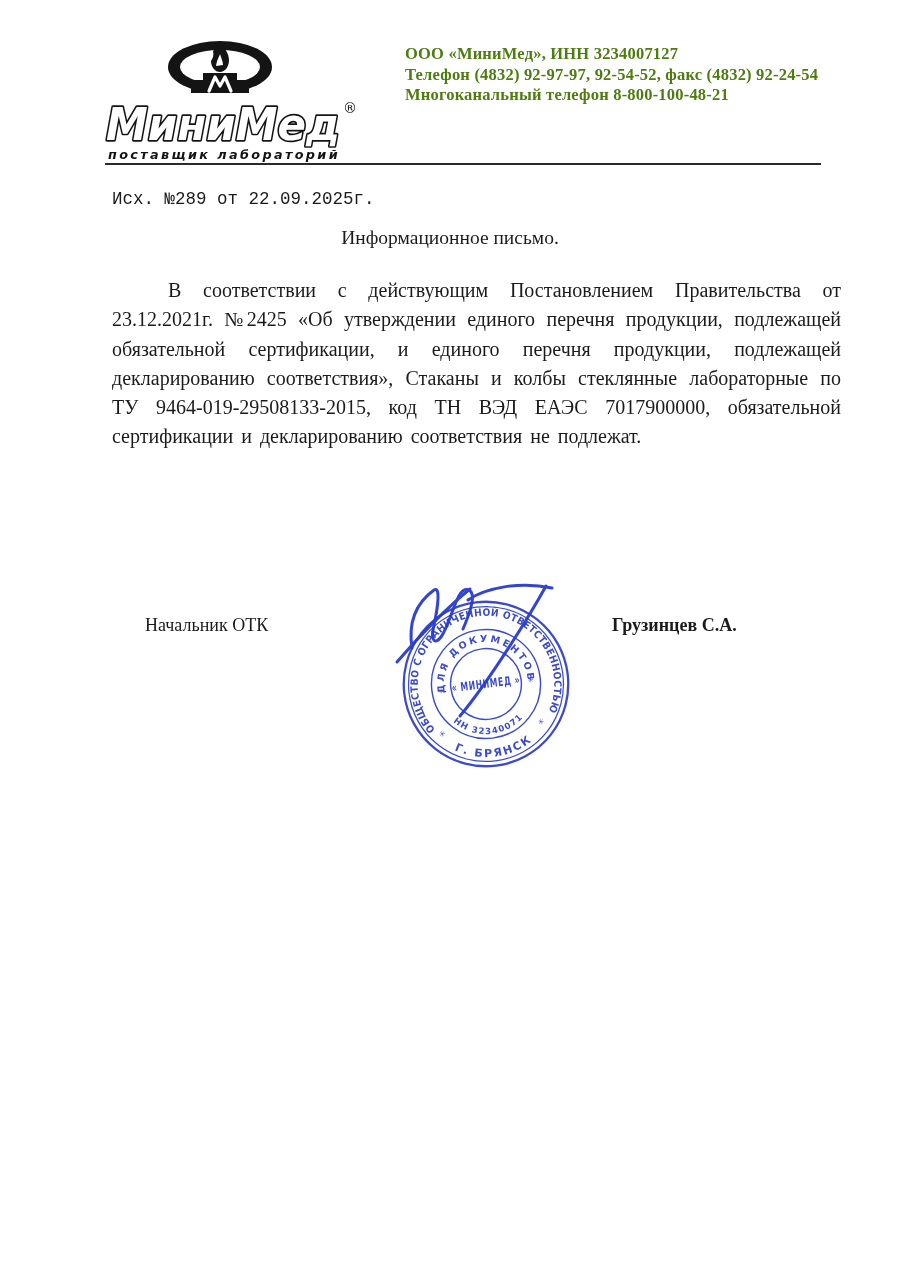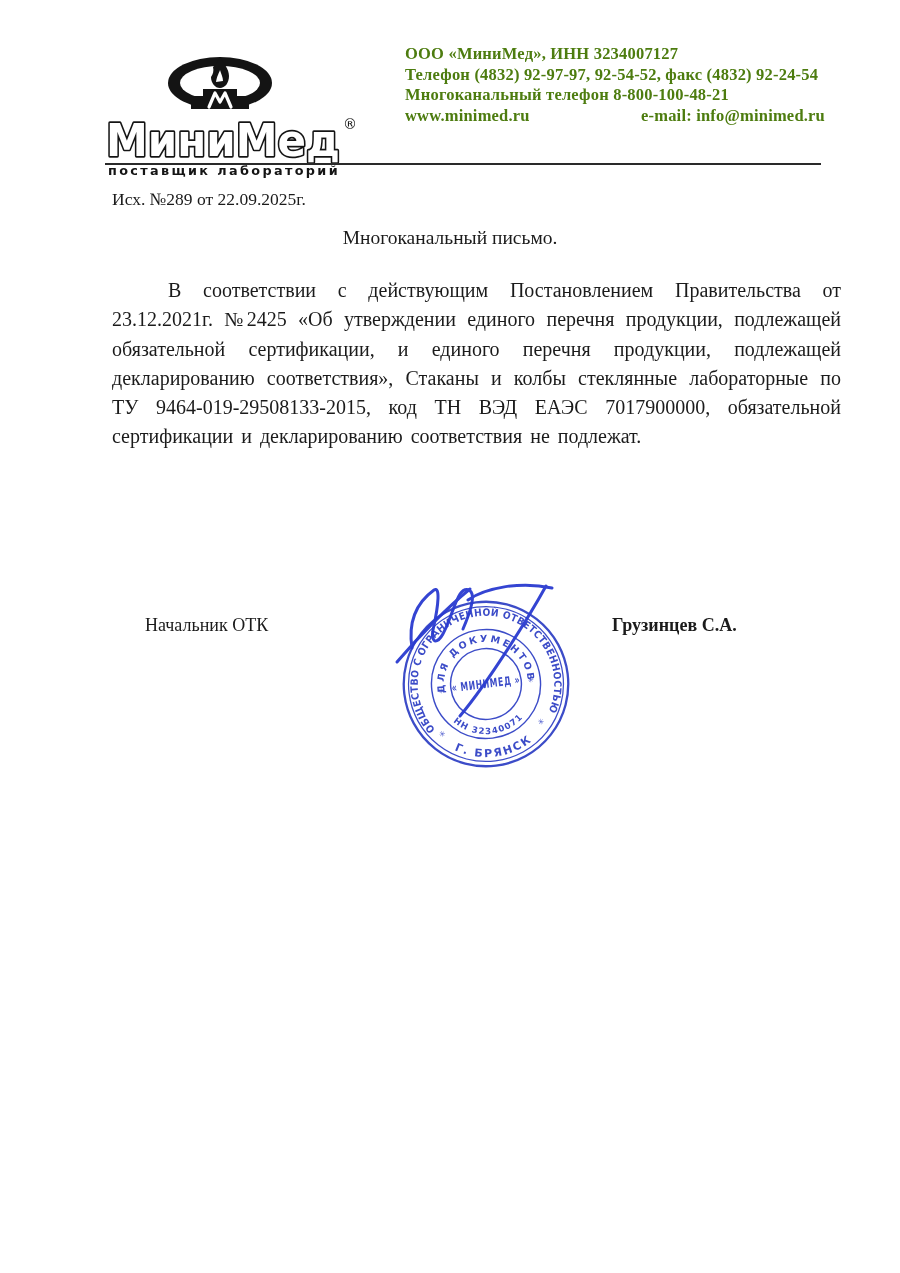"МиниМед" div.abs { font-style: none -> italic; top: 52px -> 36px }
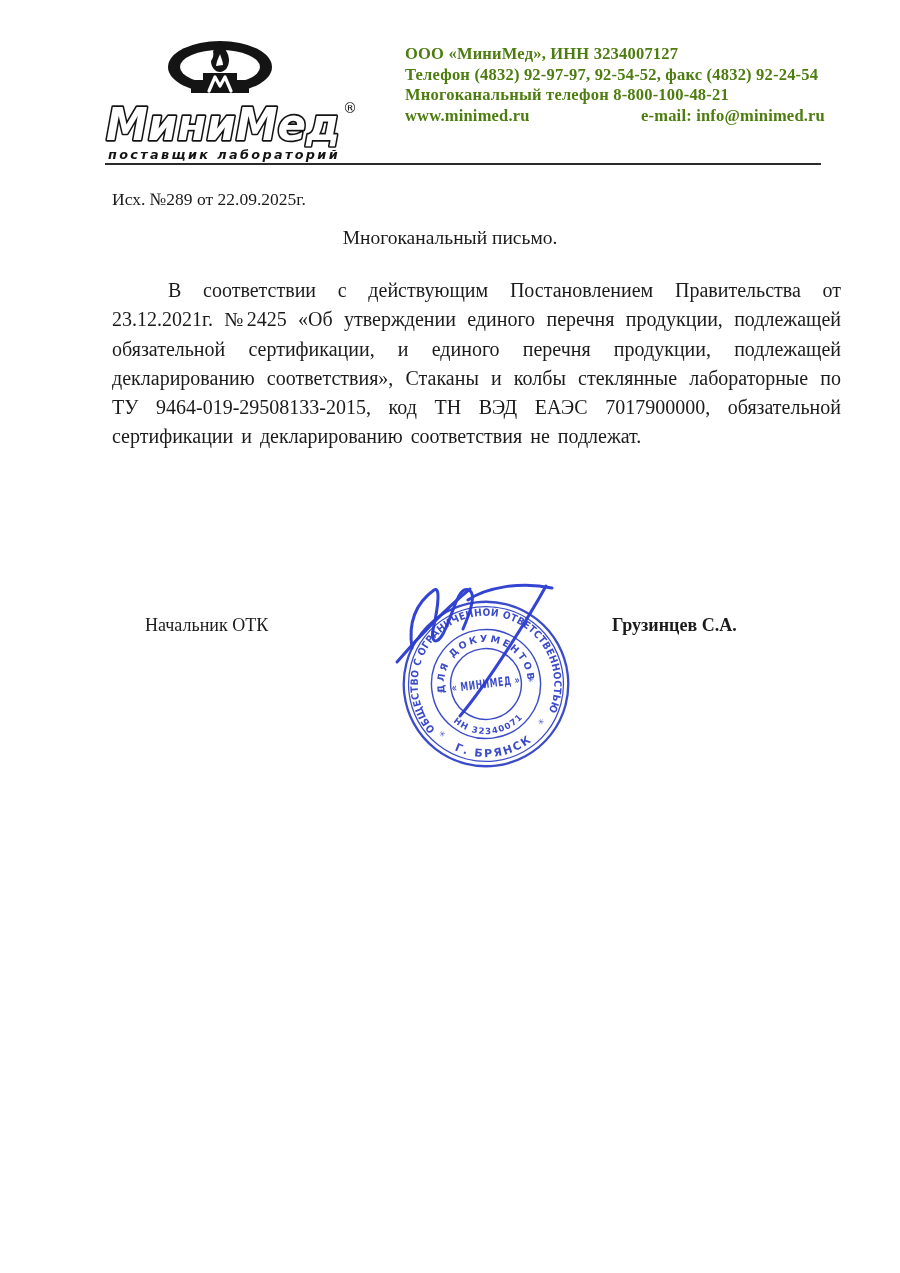"www.minimed.ru" div.split { html: <div> <span>www.minimed.ru</span> <span>e-mail: info@minimed.ru</span> </div> -> none }
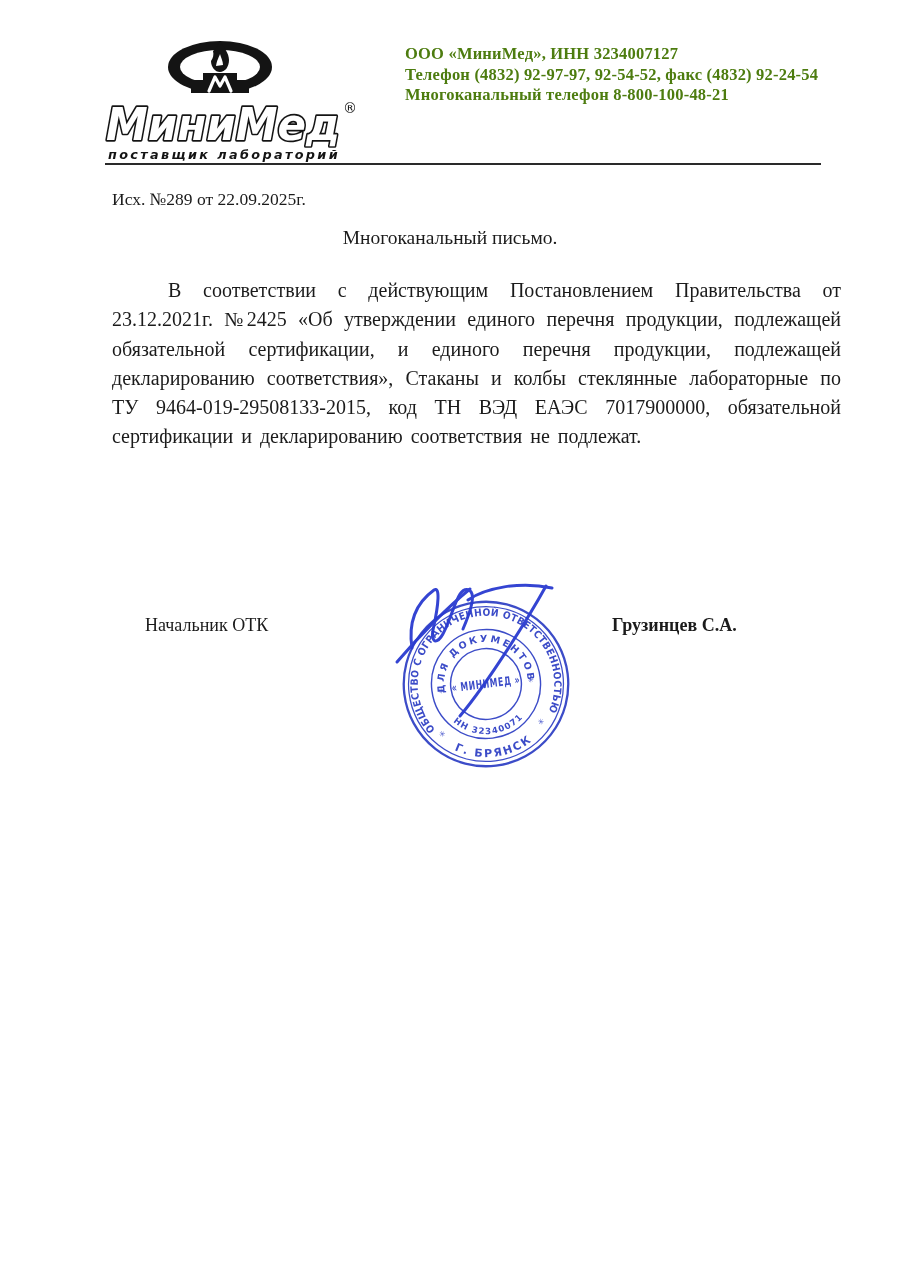"Исх. №289 от 22.09.2025г." .ref { font-family: none -> Liberation Mono, monospace }
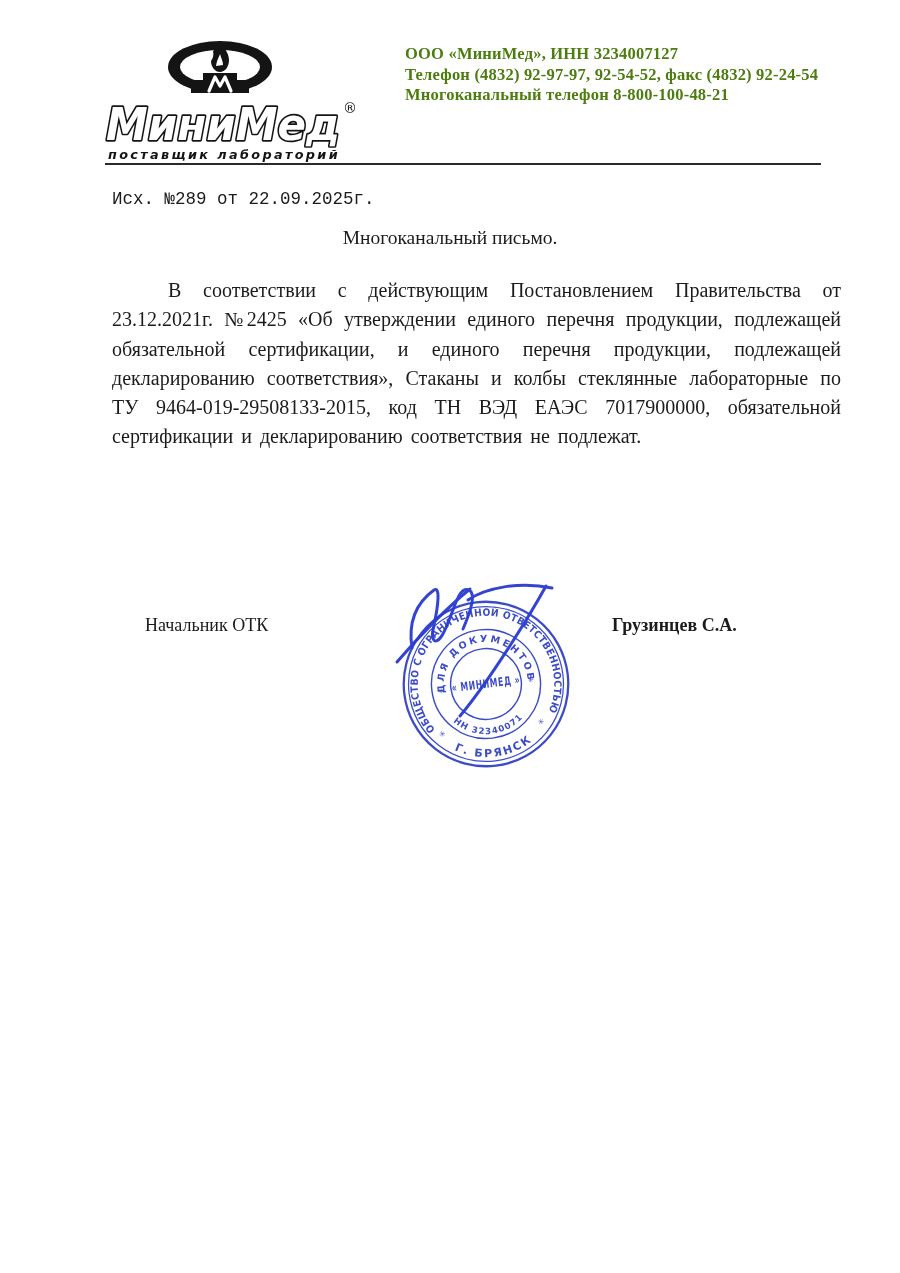"Многоканальный письмо." div.abs { text: Многоканальный -> Информационное }
